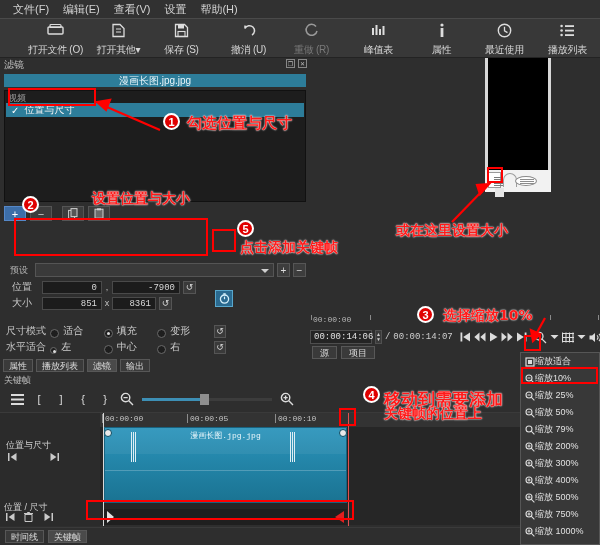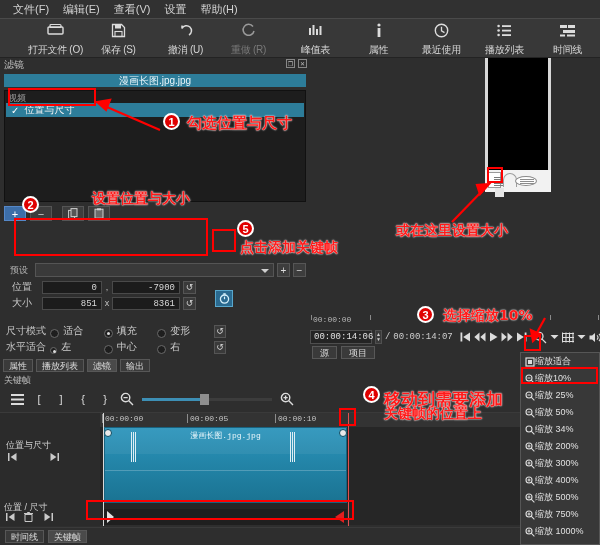"打开其他▾" div.tb-btn { html: none -> <div> <span> <svg> <path></path> <path></path> </svg> </span> <span><span>打开其他</span>▾</span> </div> }
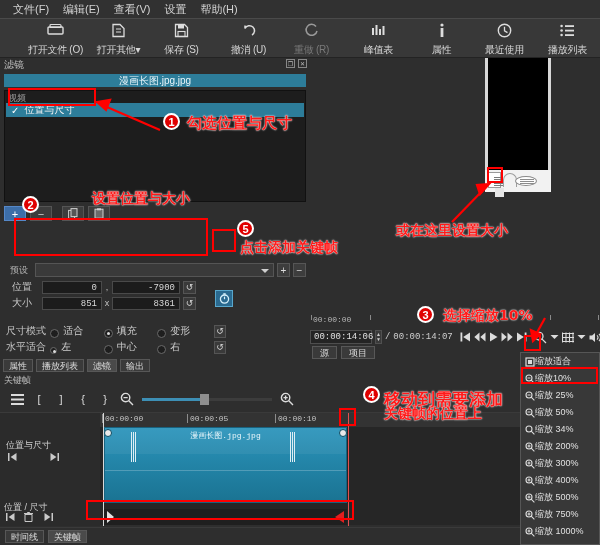"8361" span.nr-field { width: 68px -> 44px }
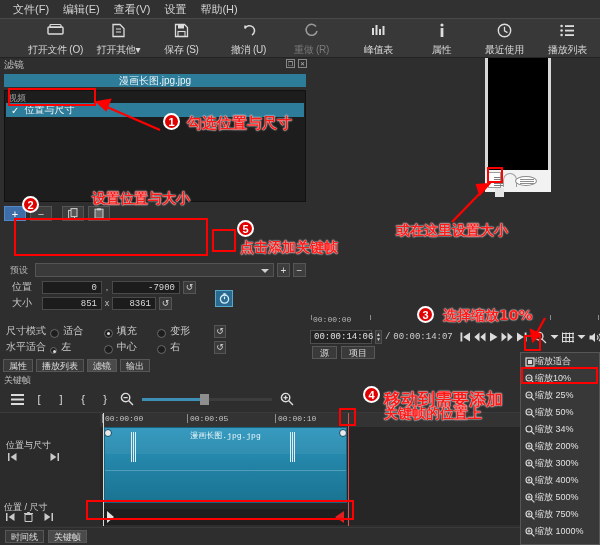"缩放 34%" span { text: 34% -> 79% }
